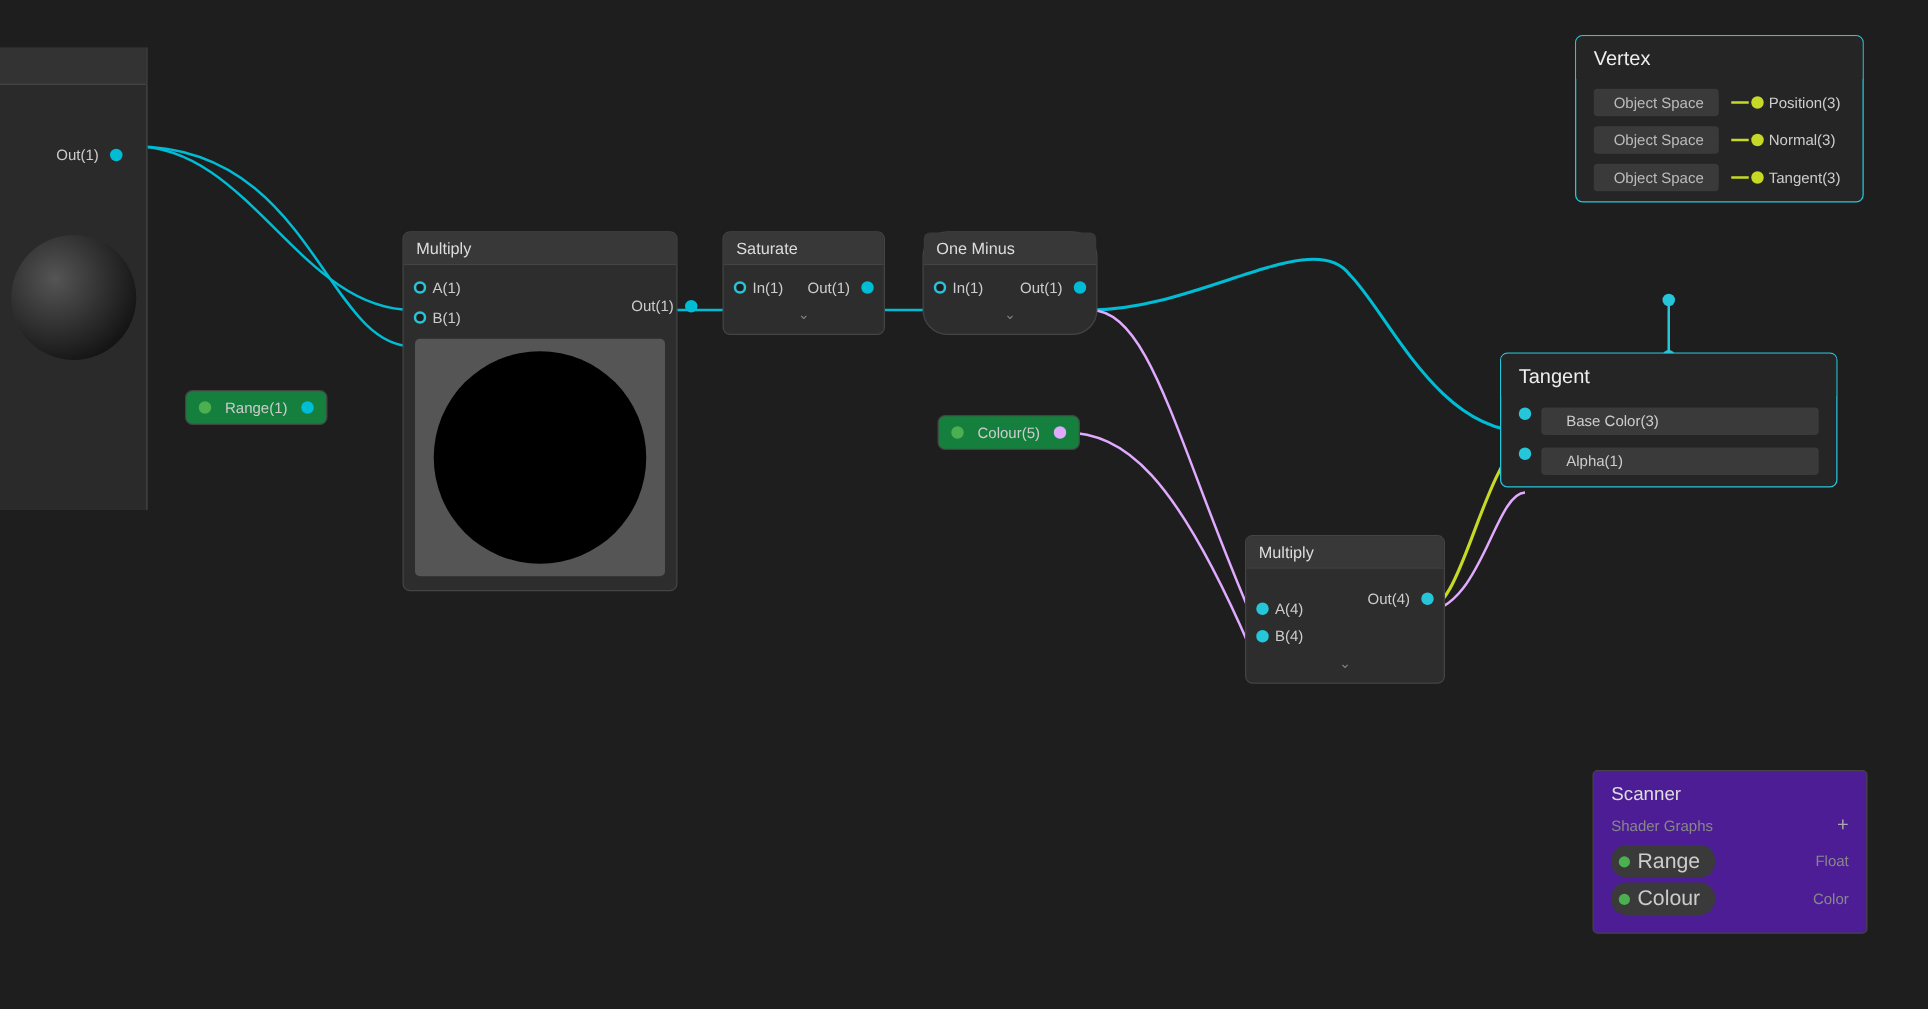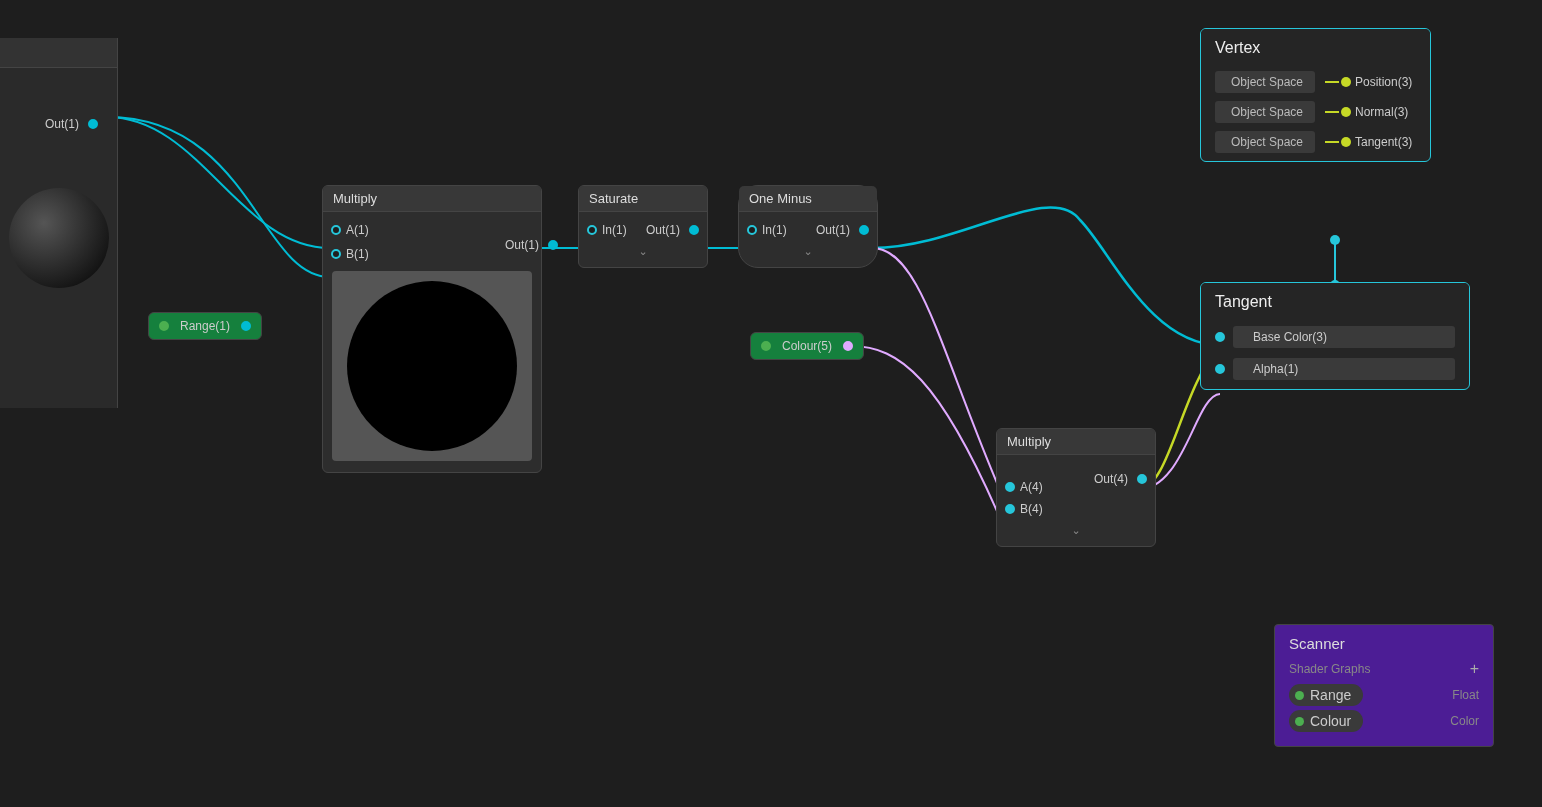"Vertex" div.node { left: 1200px -> 1260px }
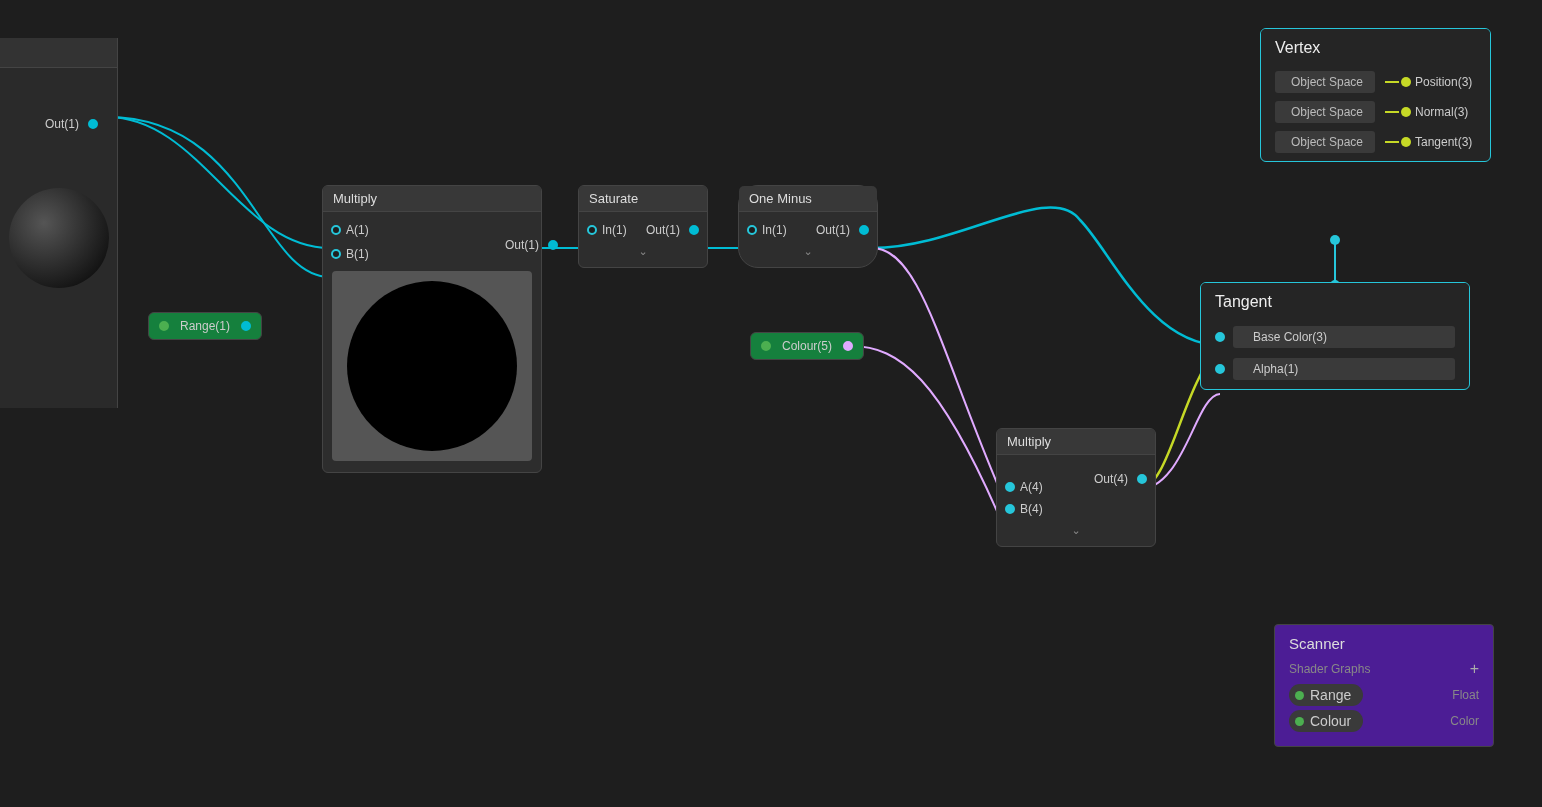"Base Color(3)" .fragment-port-row { align-items: center -> flex-start }
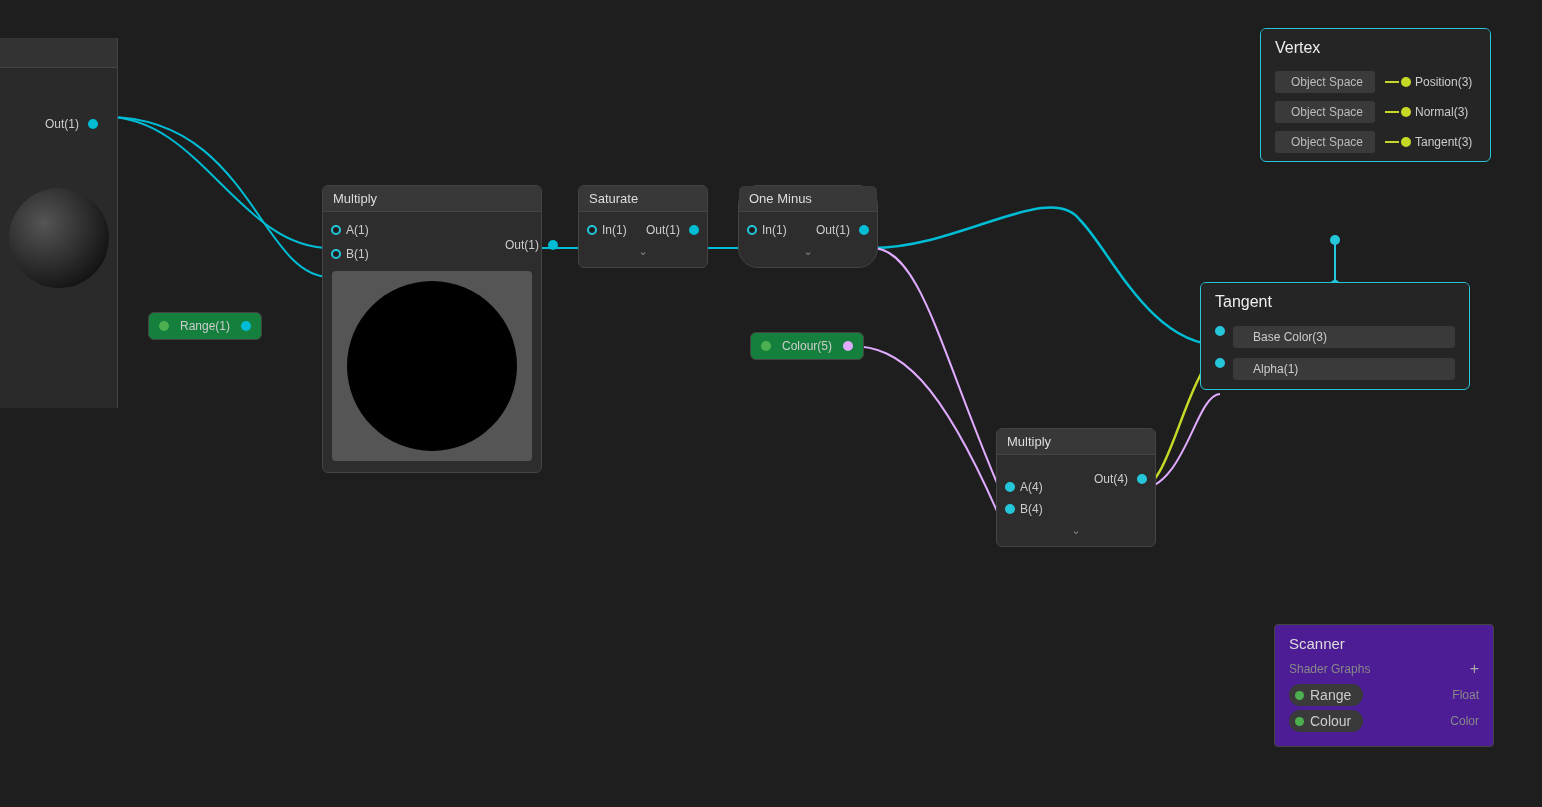"Range" .scanner-item-label { font-size: 14px -> 17px }
